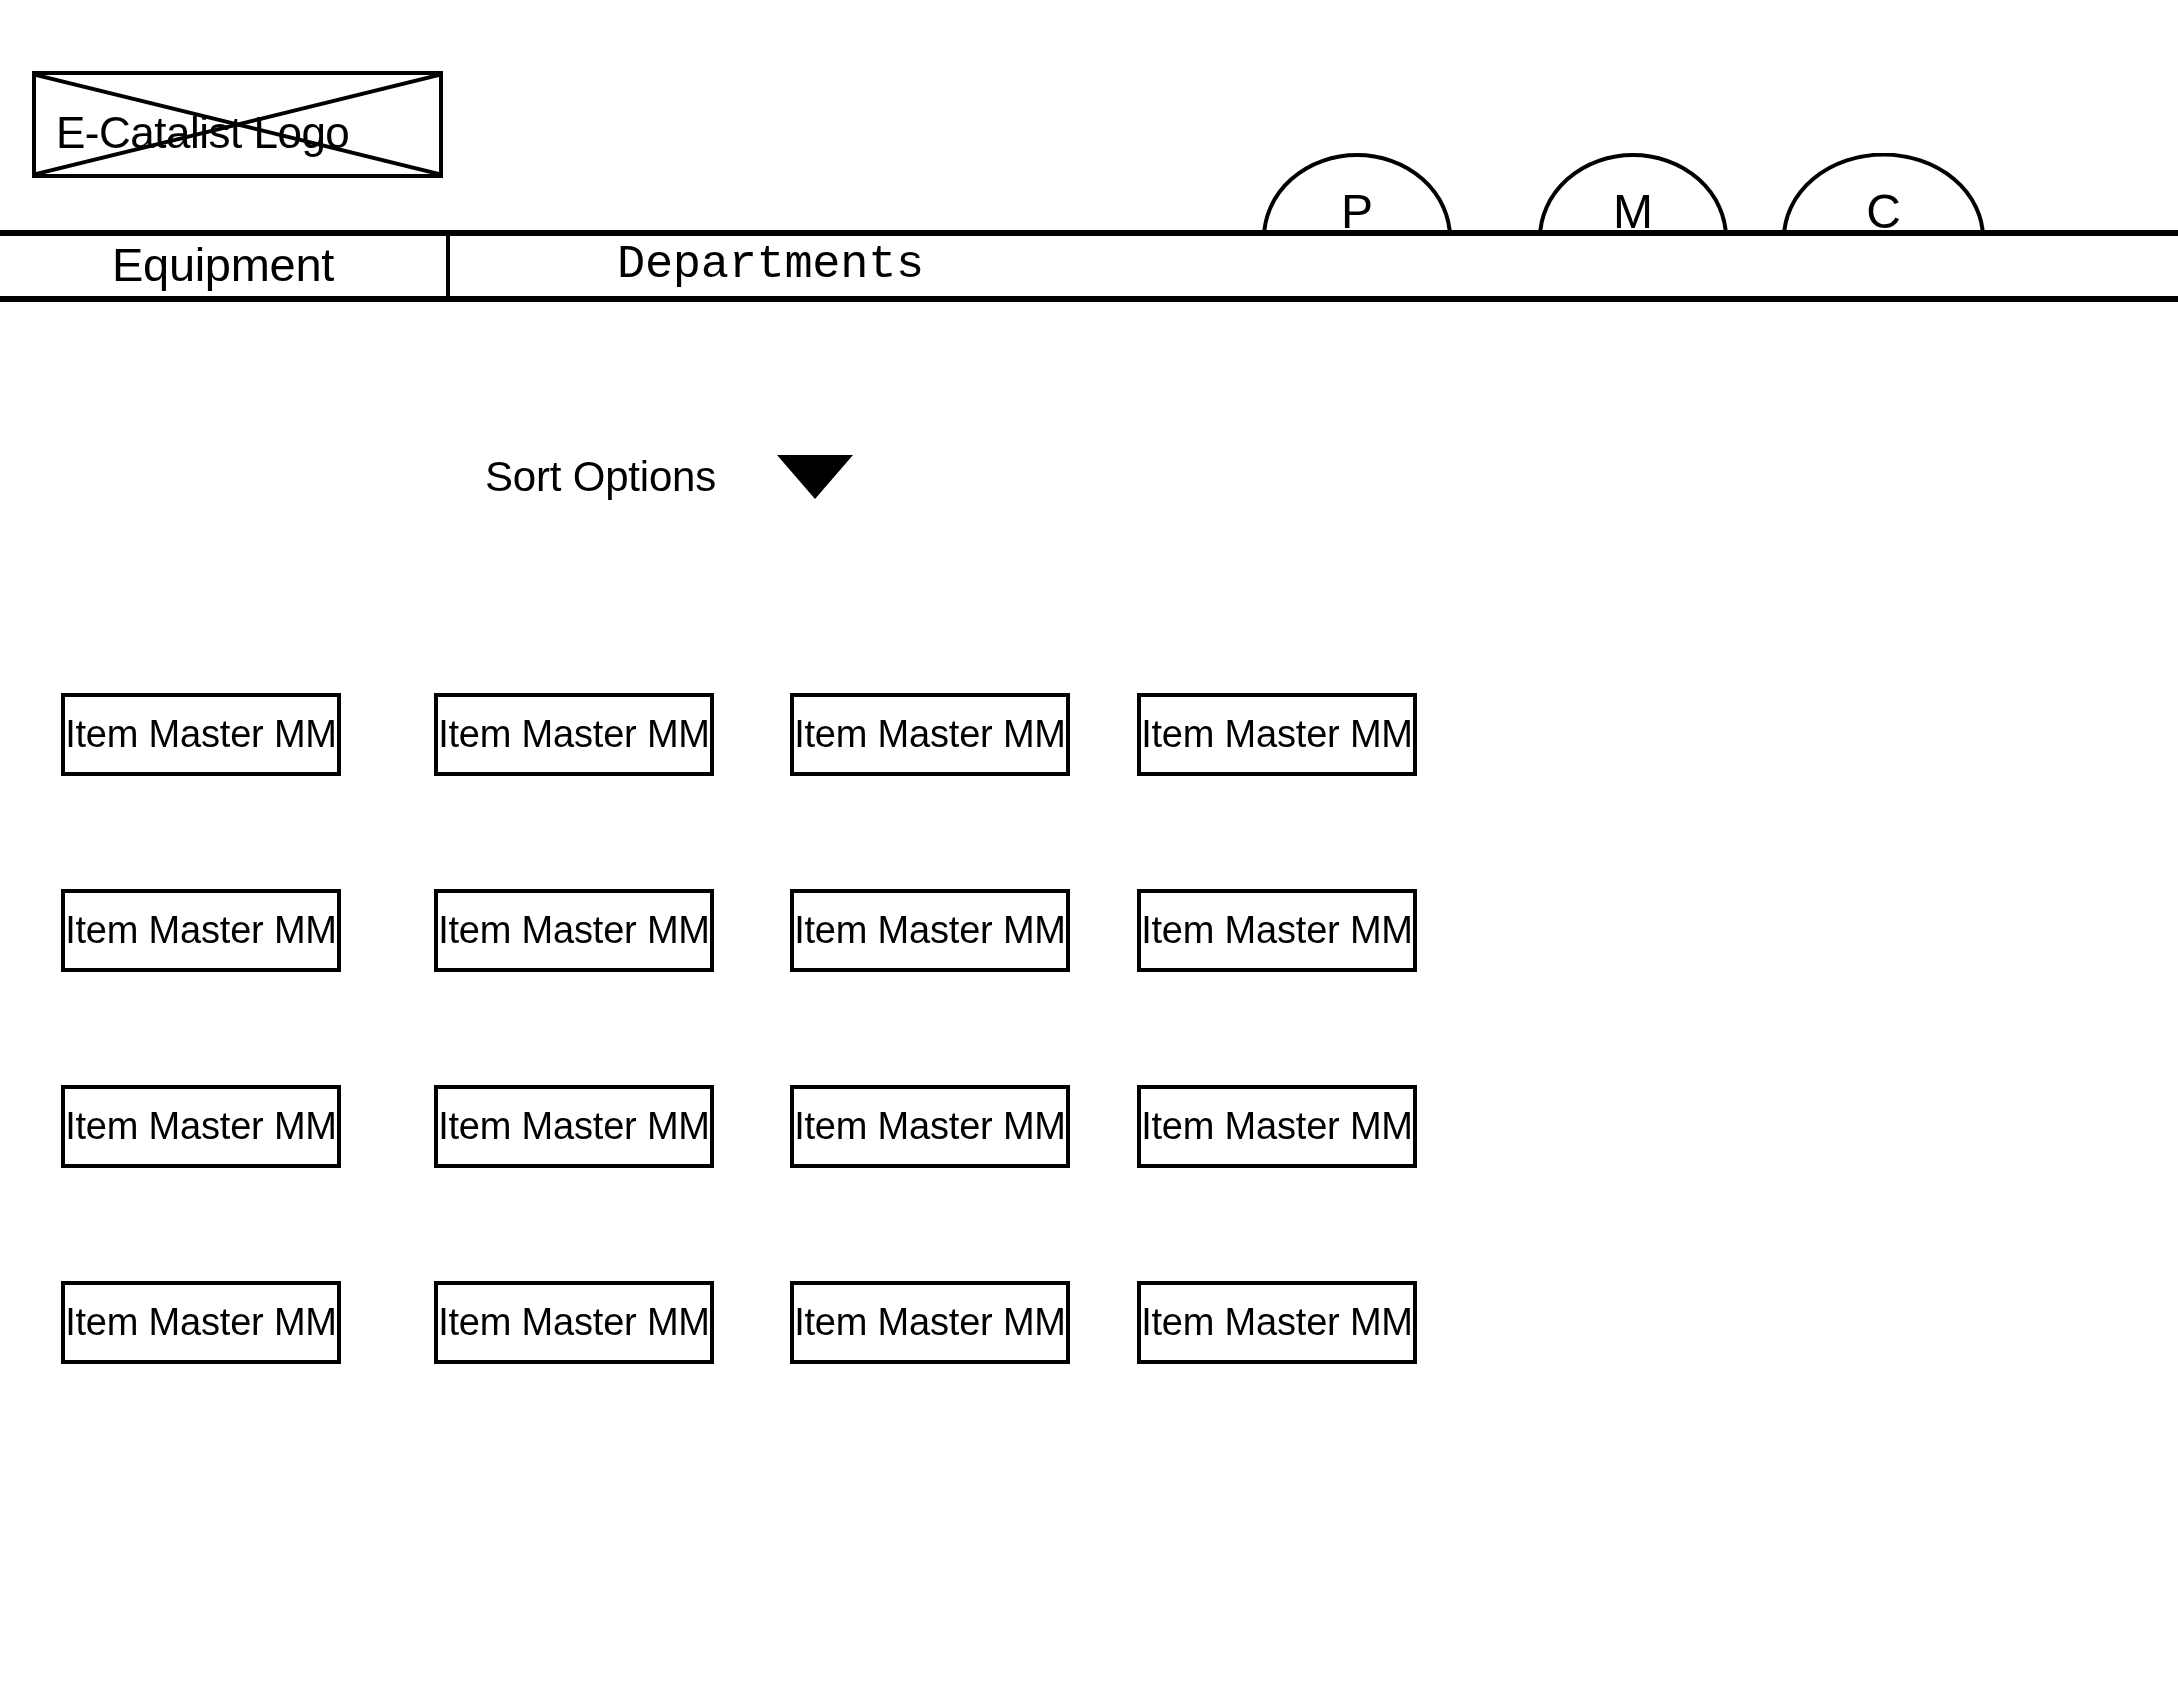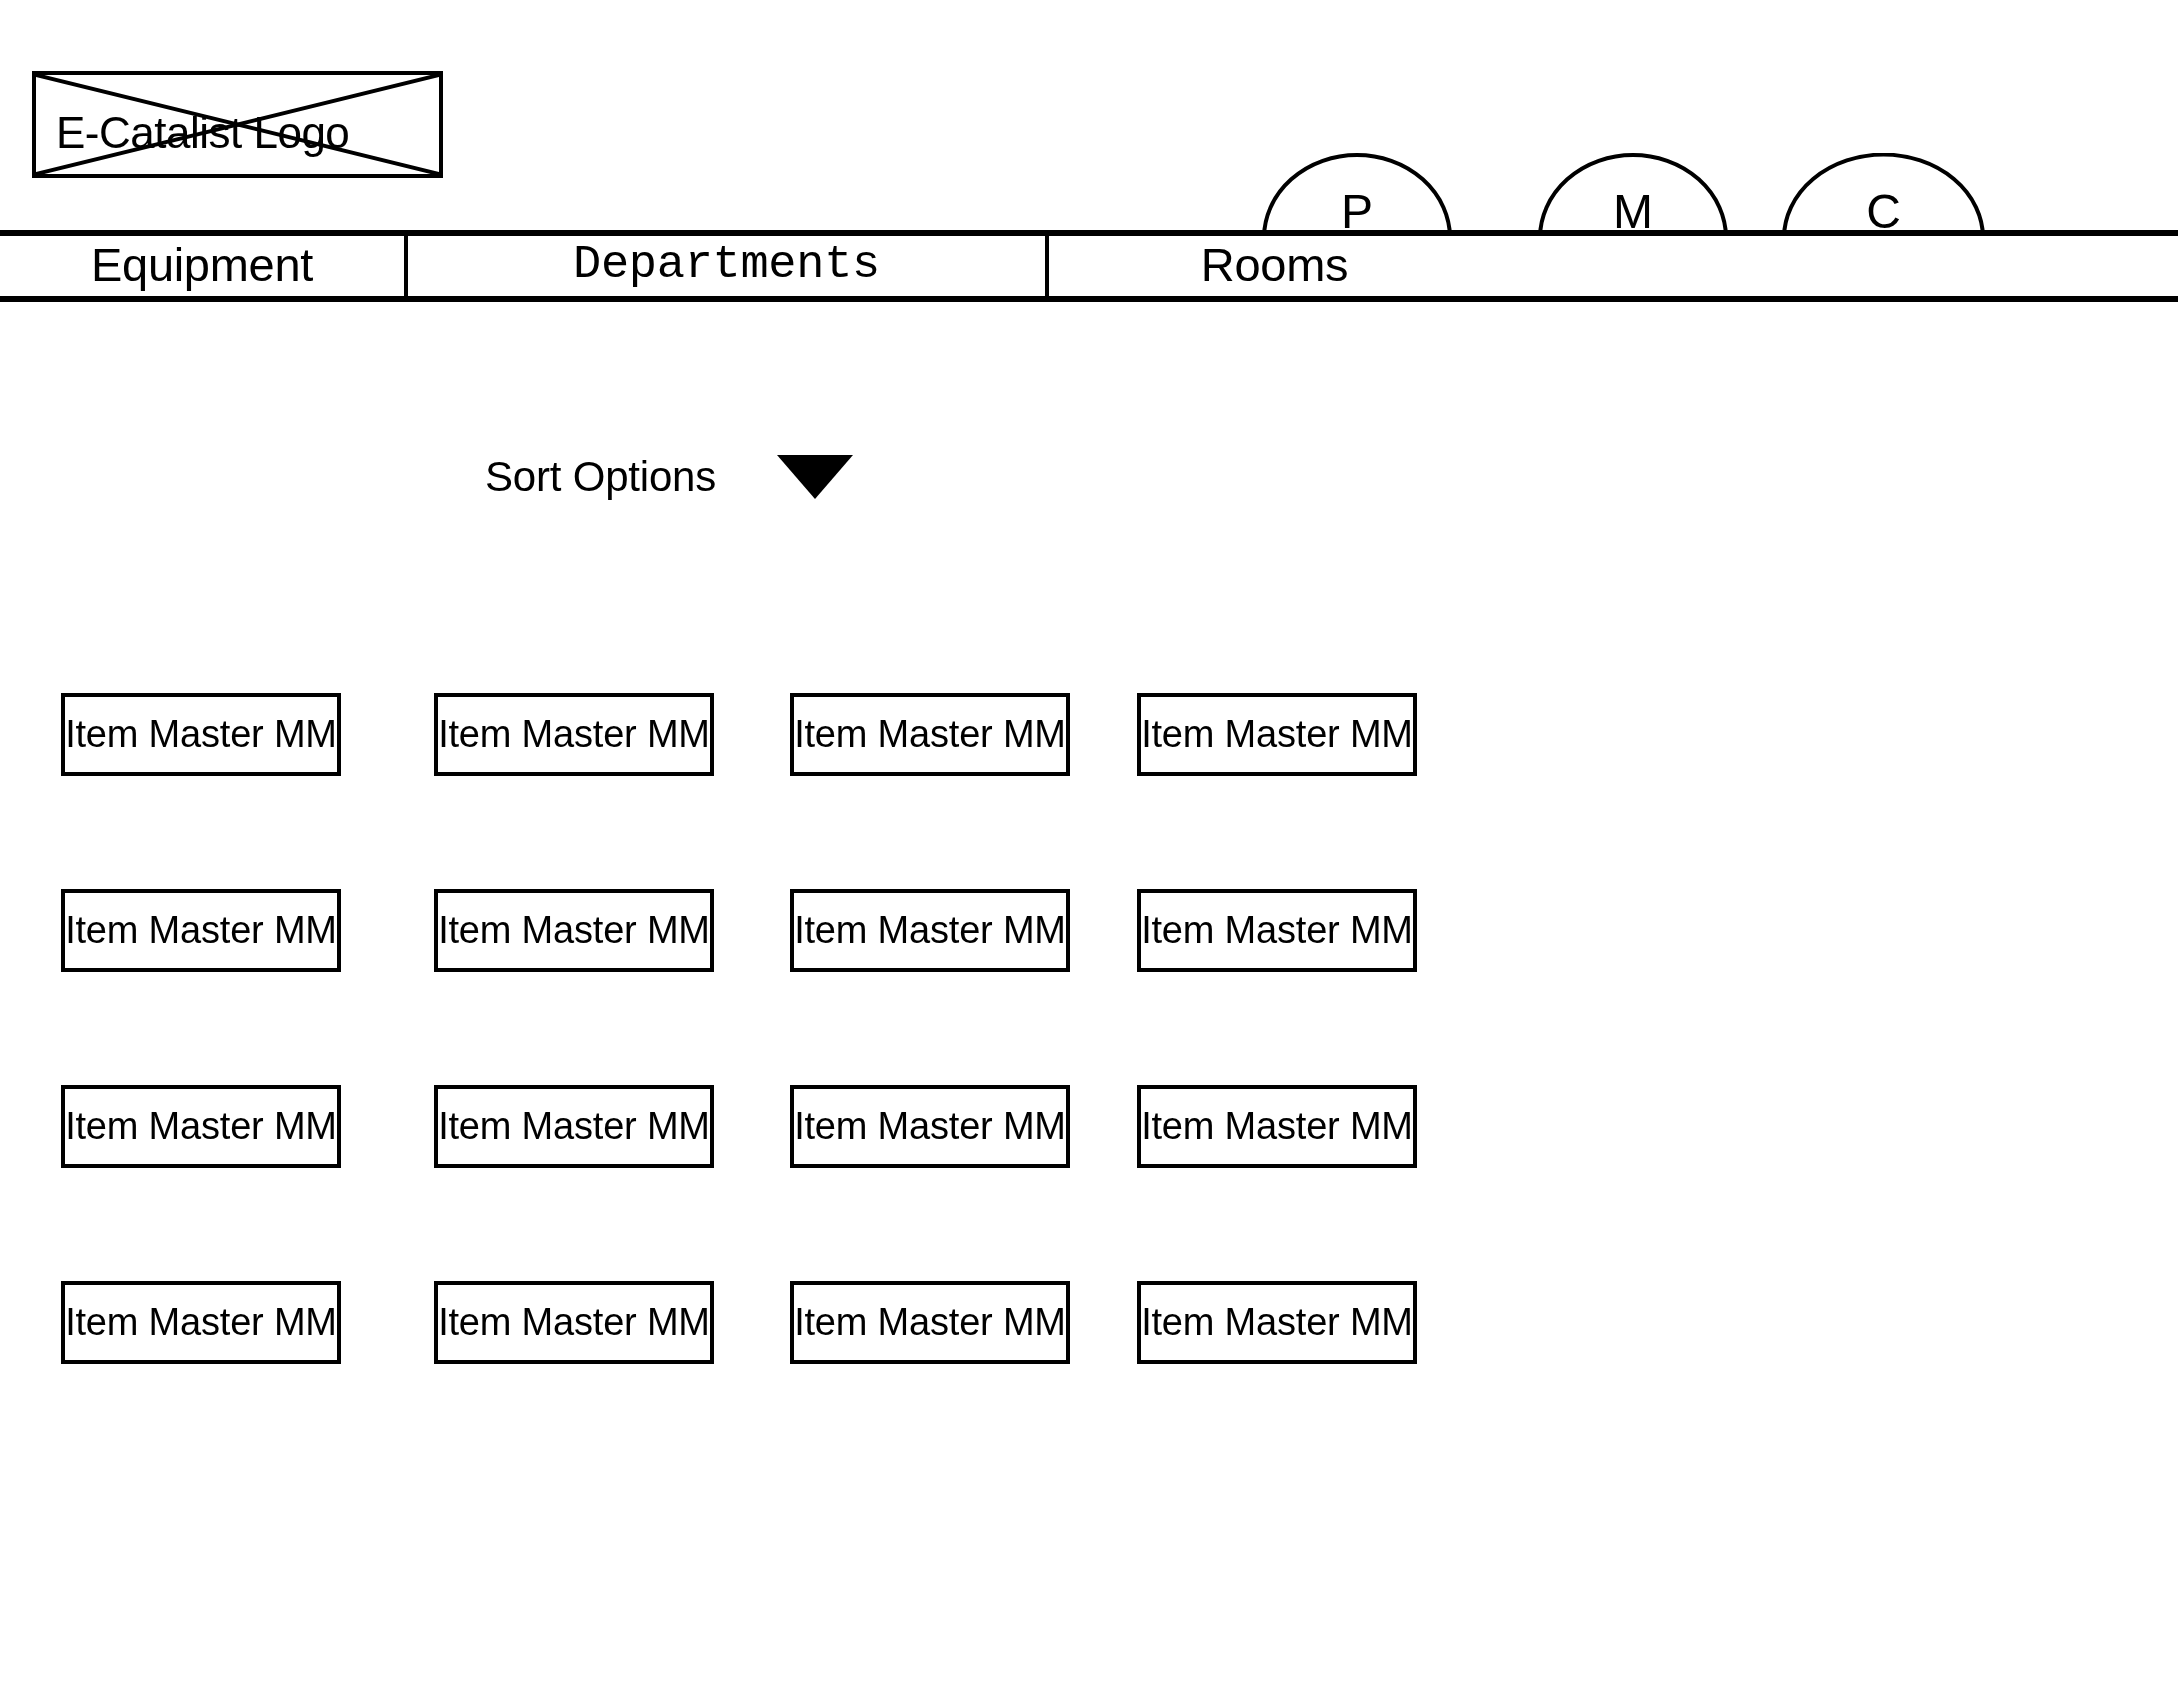"Equipment" div.nav-tab { width: 408px -> 450px }
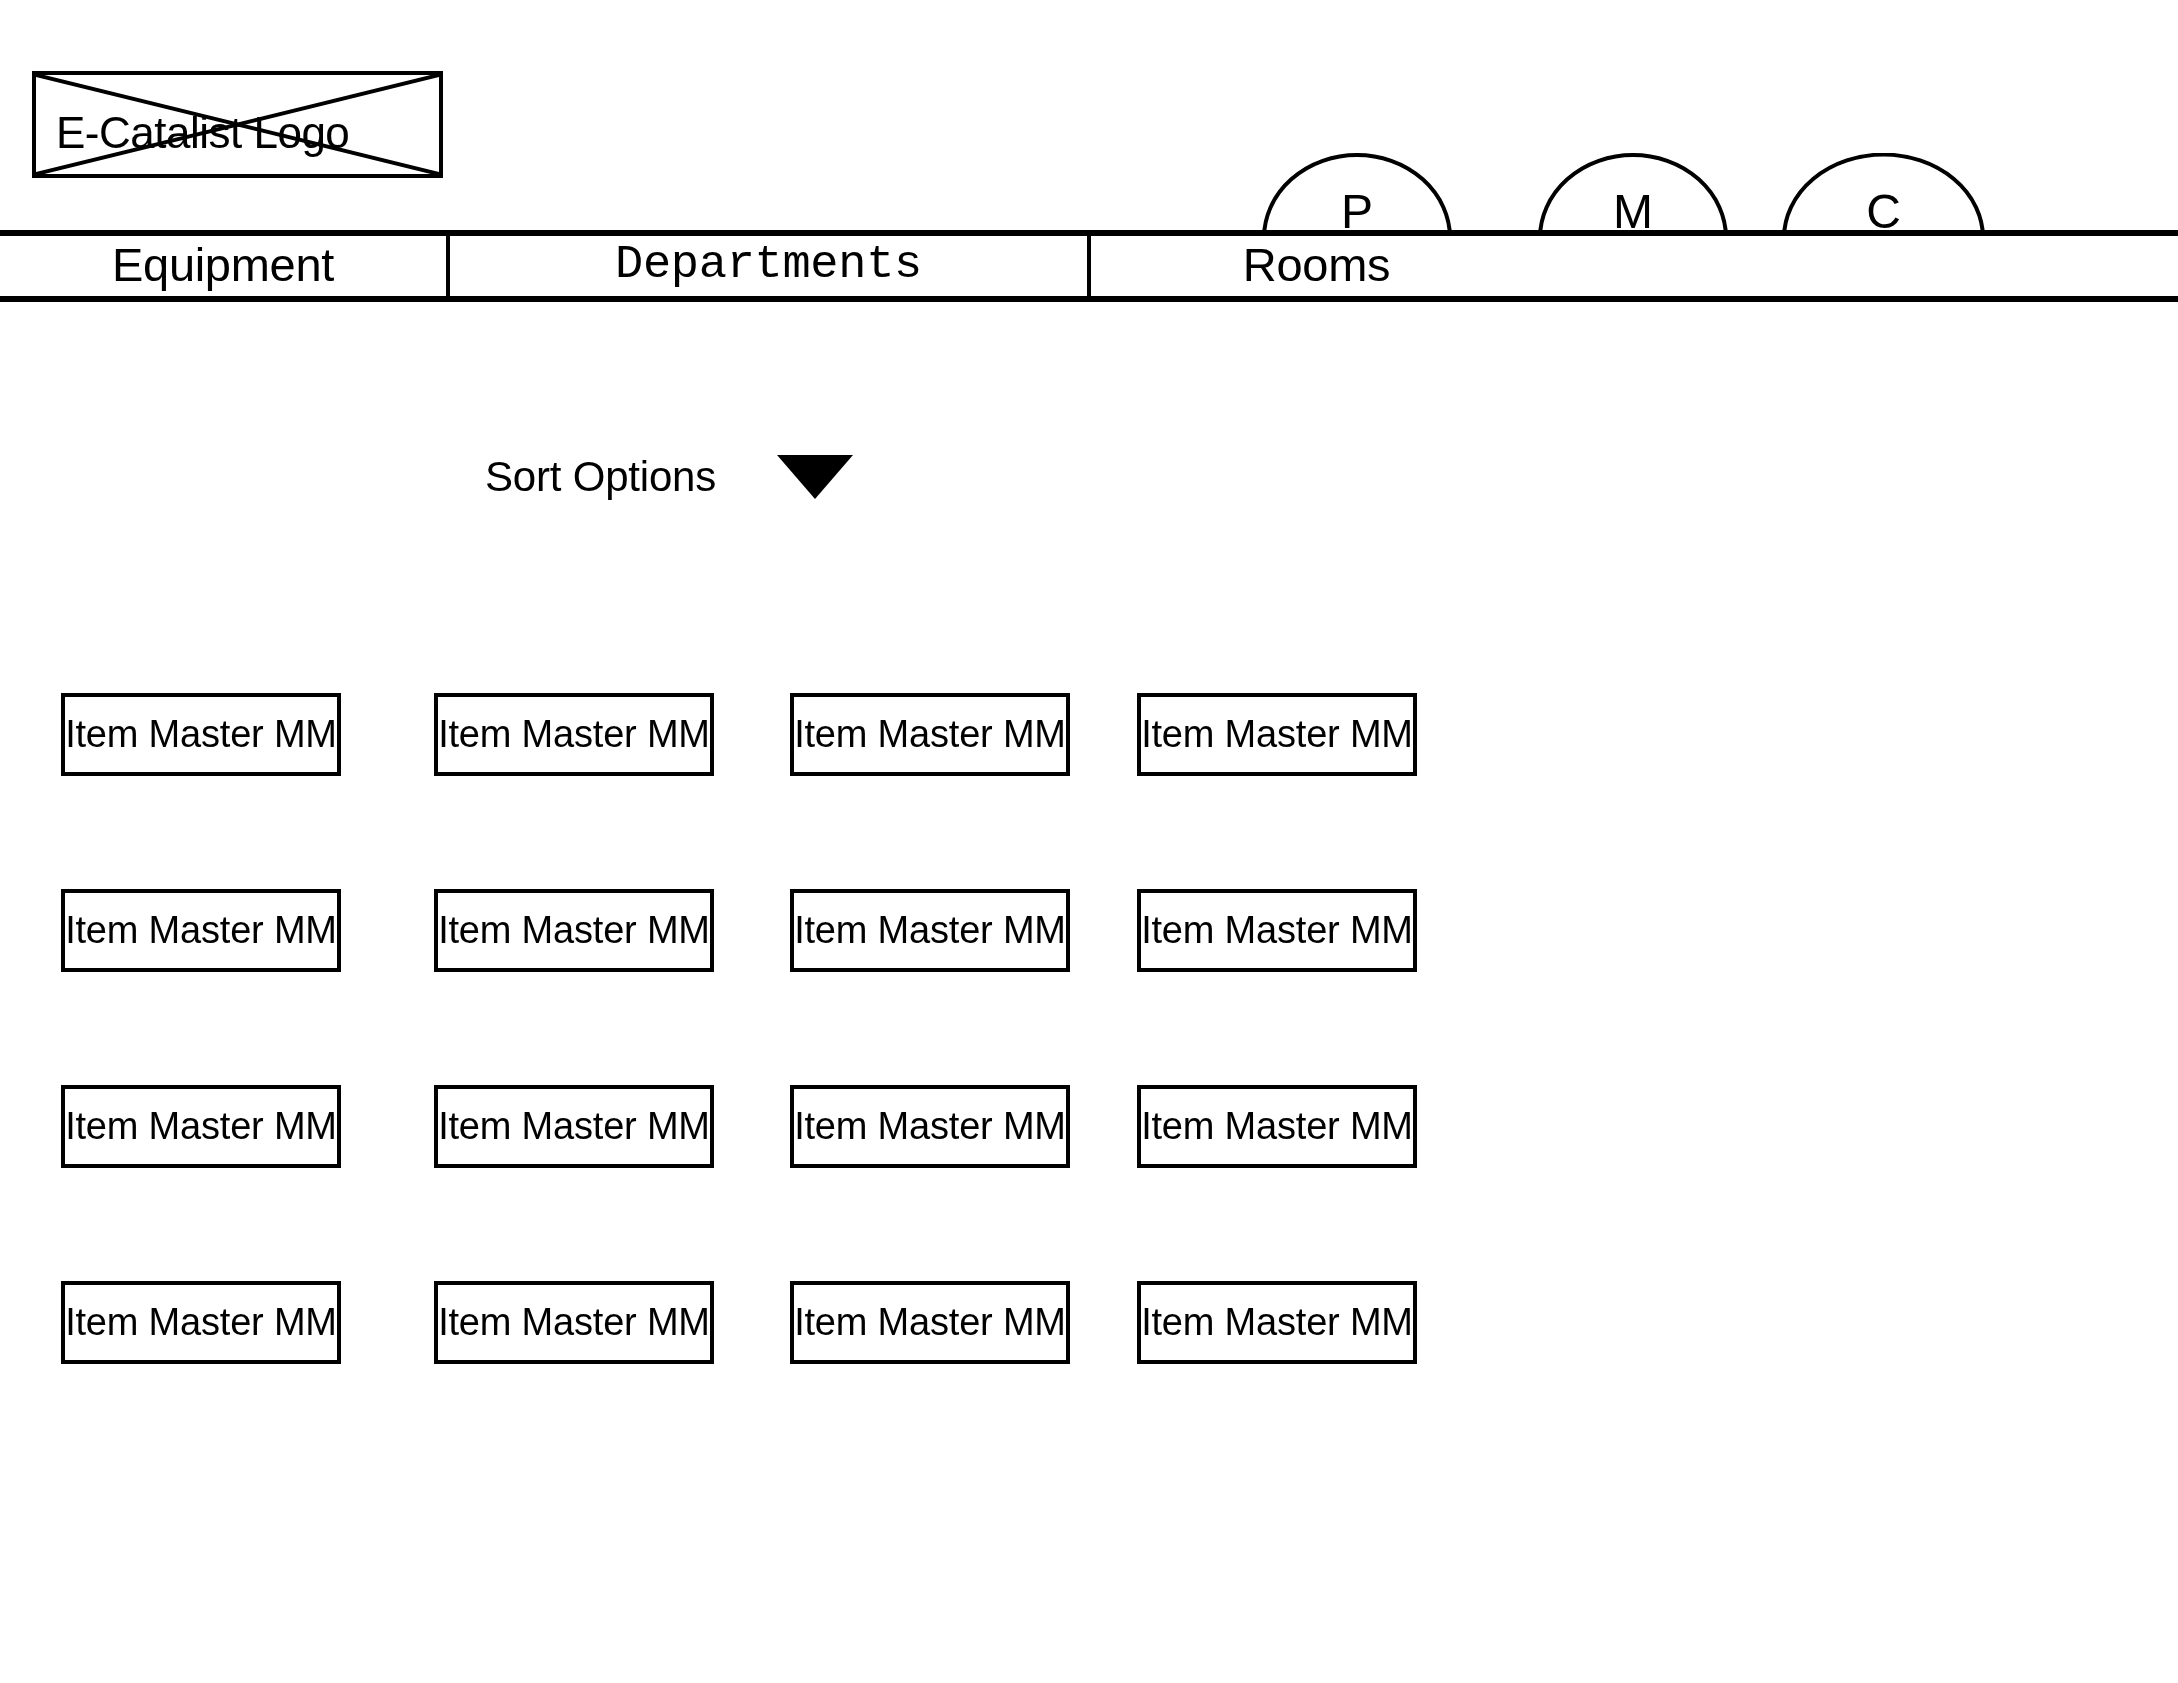"Rooms" div.nav-tab { html: <div> <span>Rooms</span> </div> -> none }
